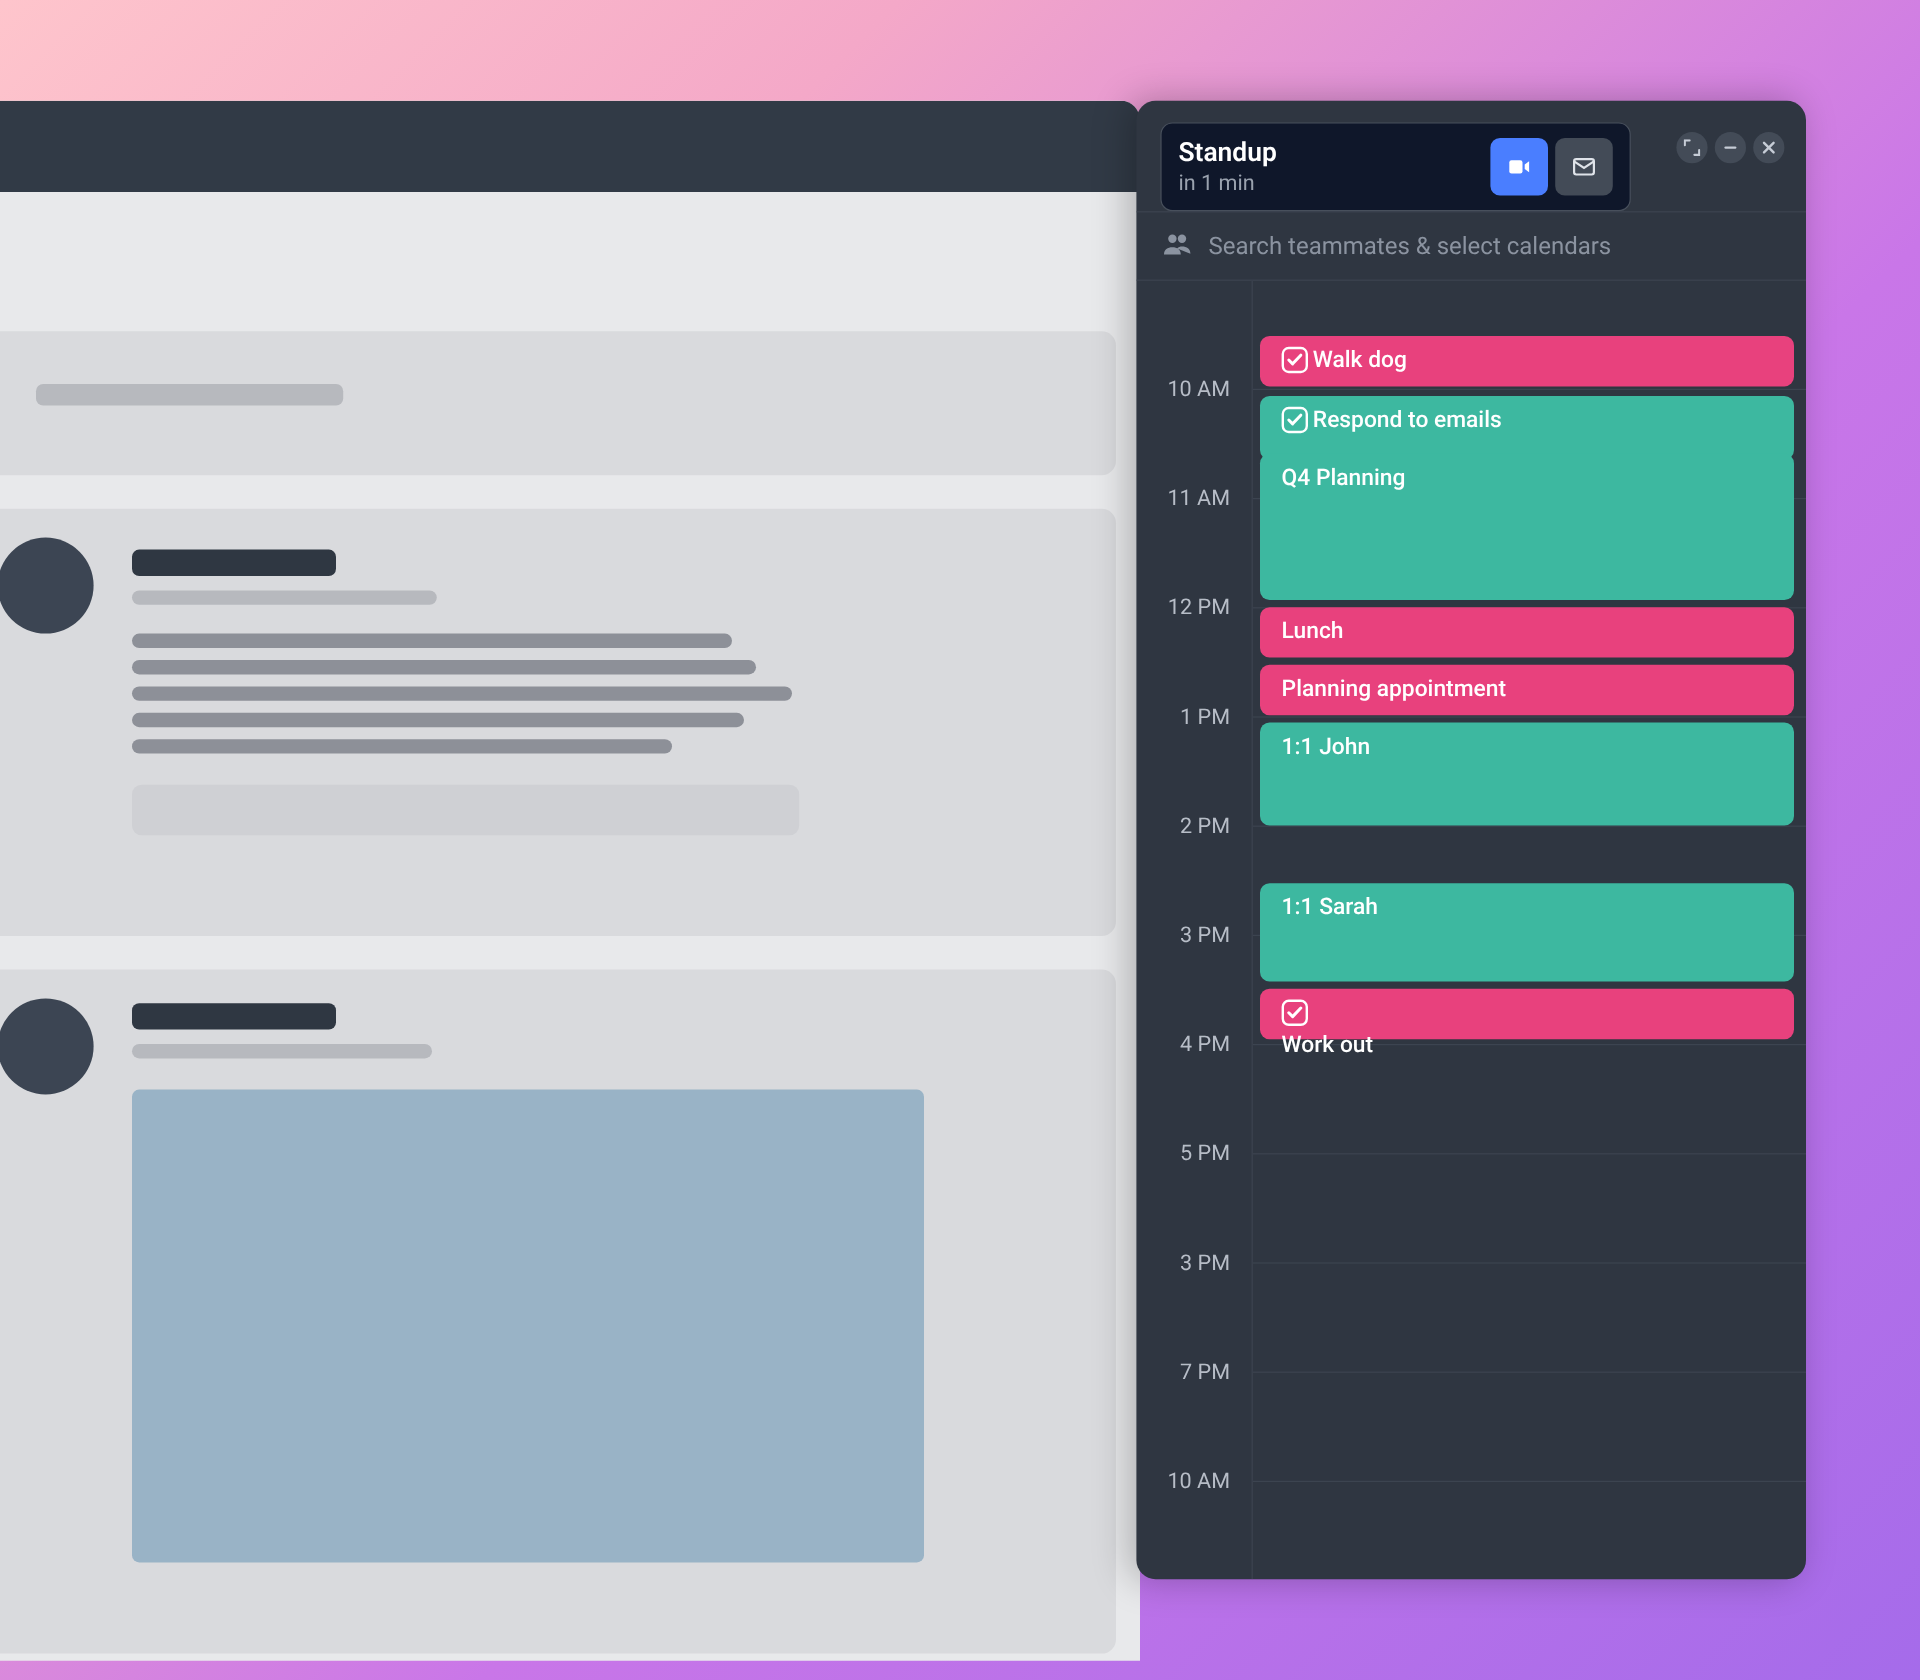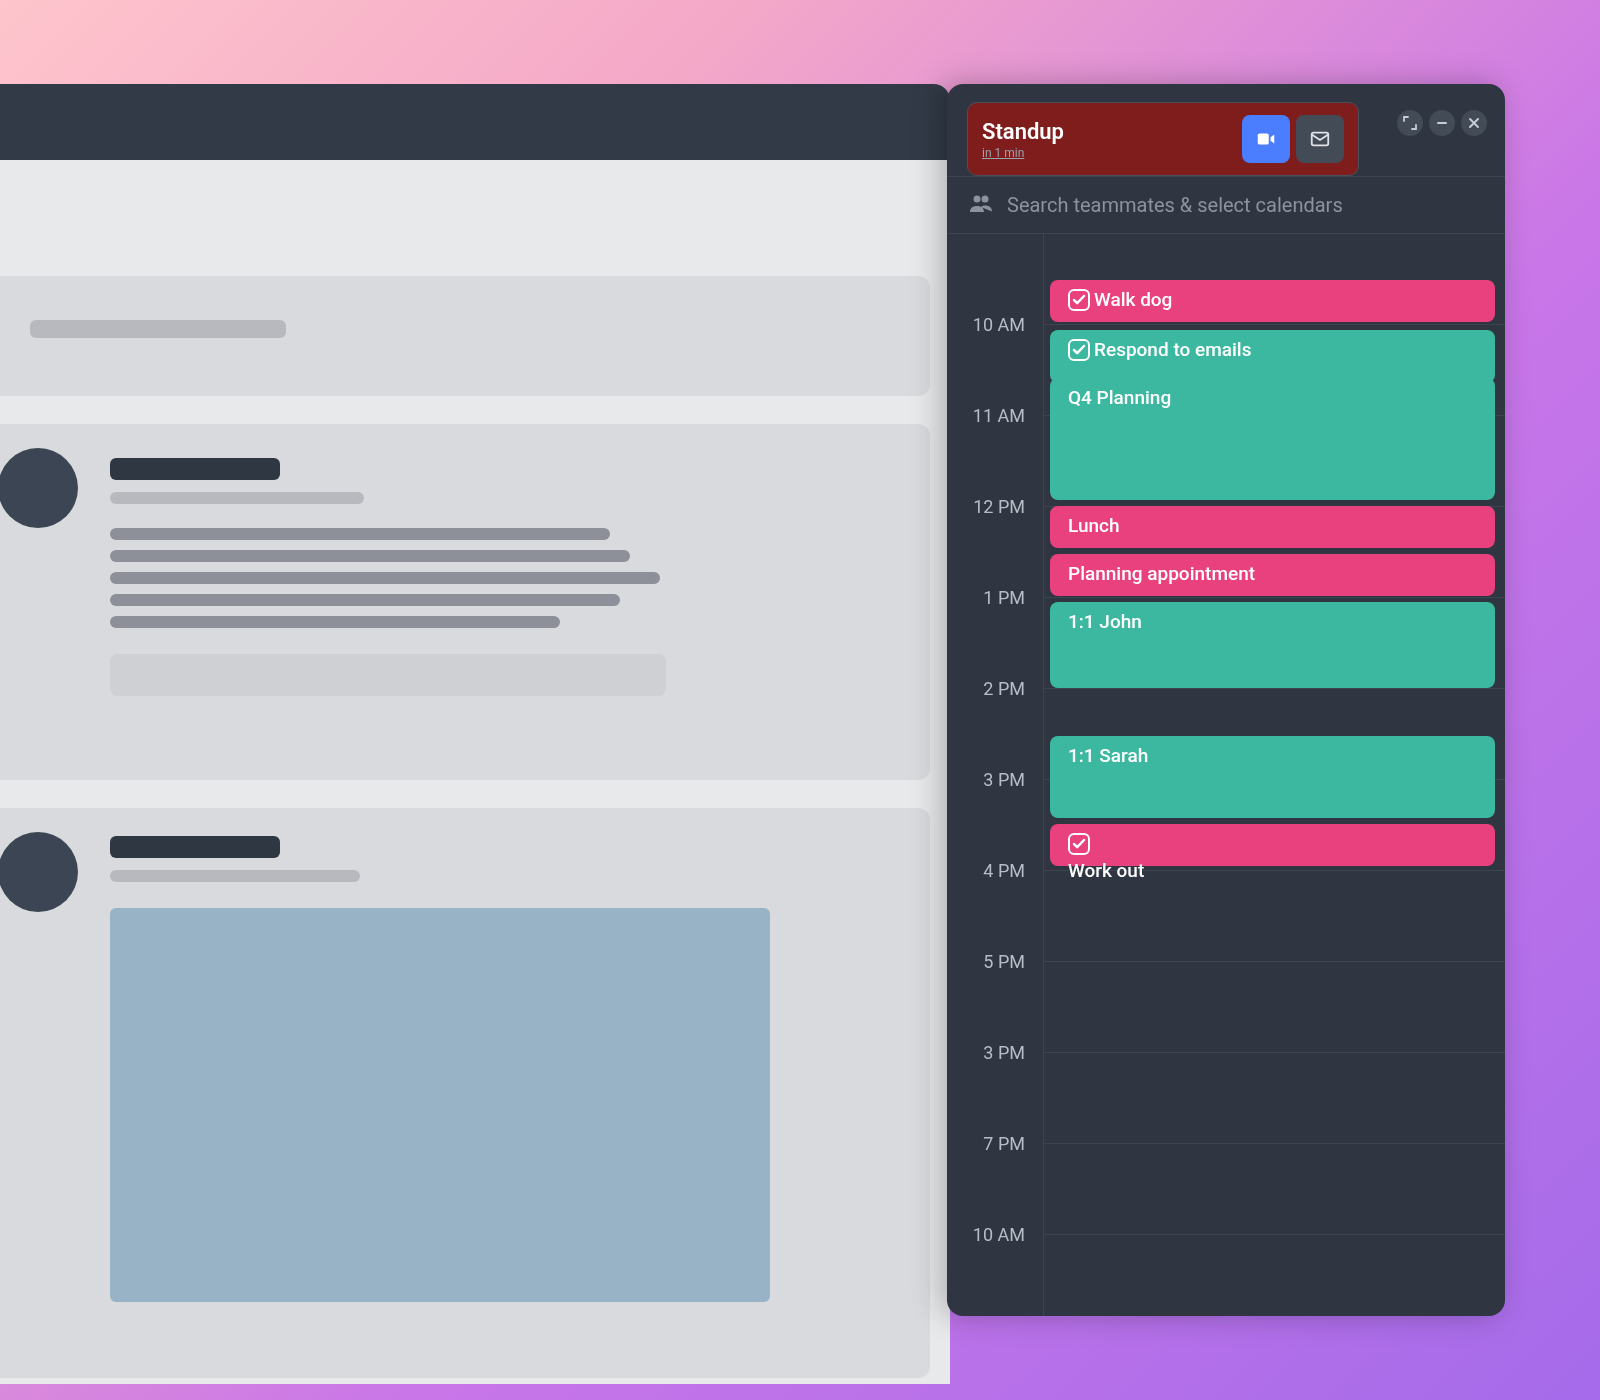"Standup" .upcoming { background: #7f1d1d -> #0f172a }
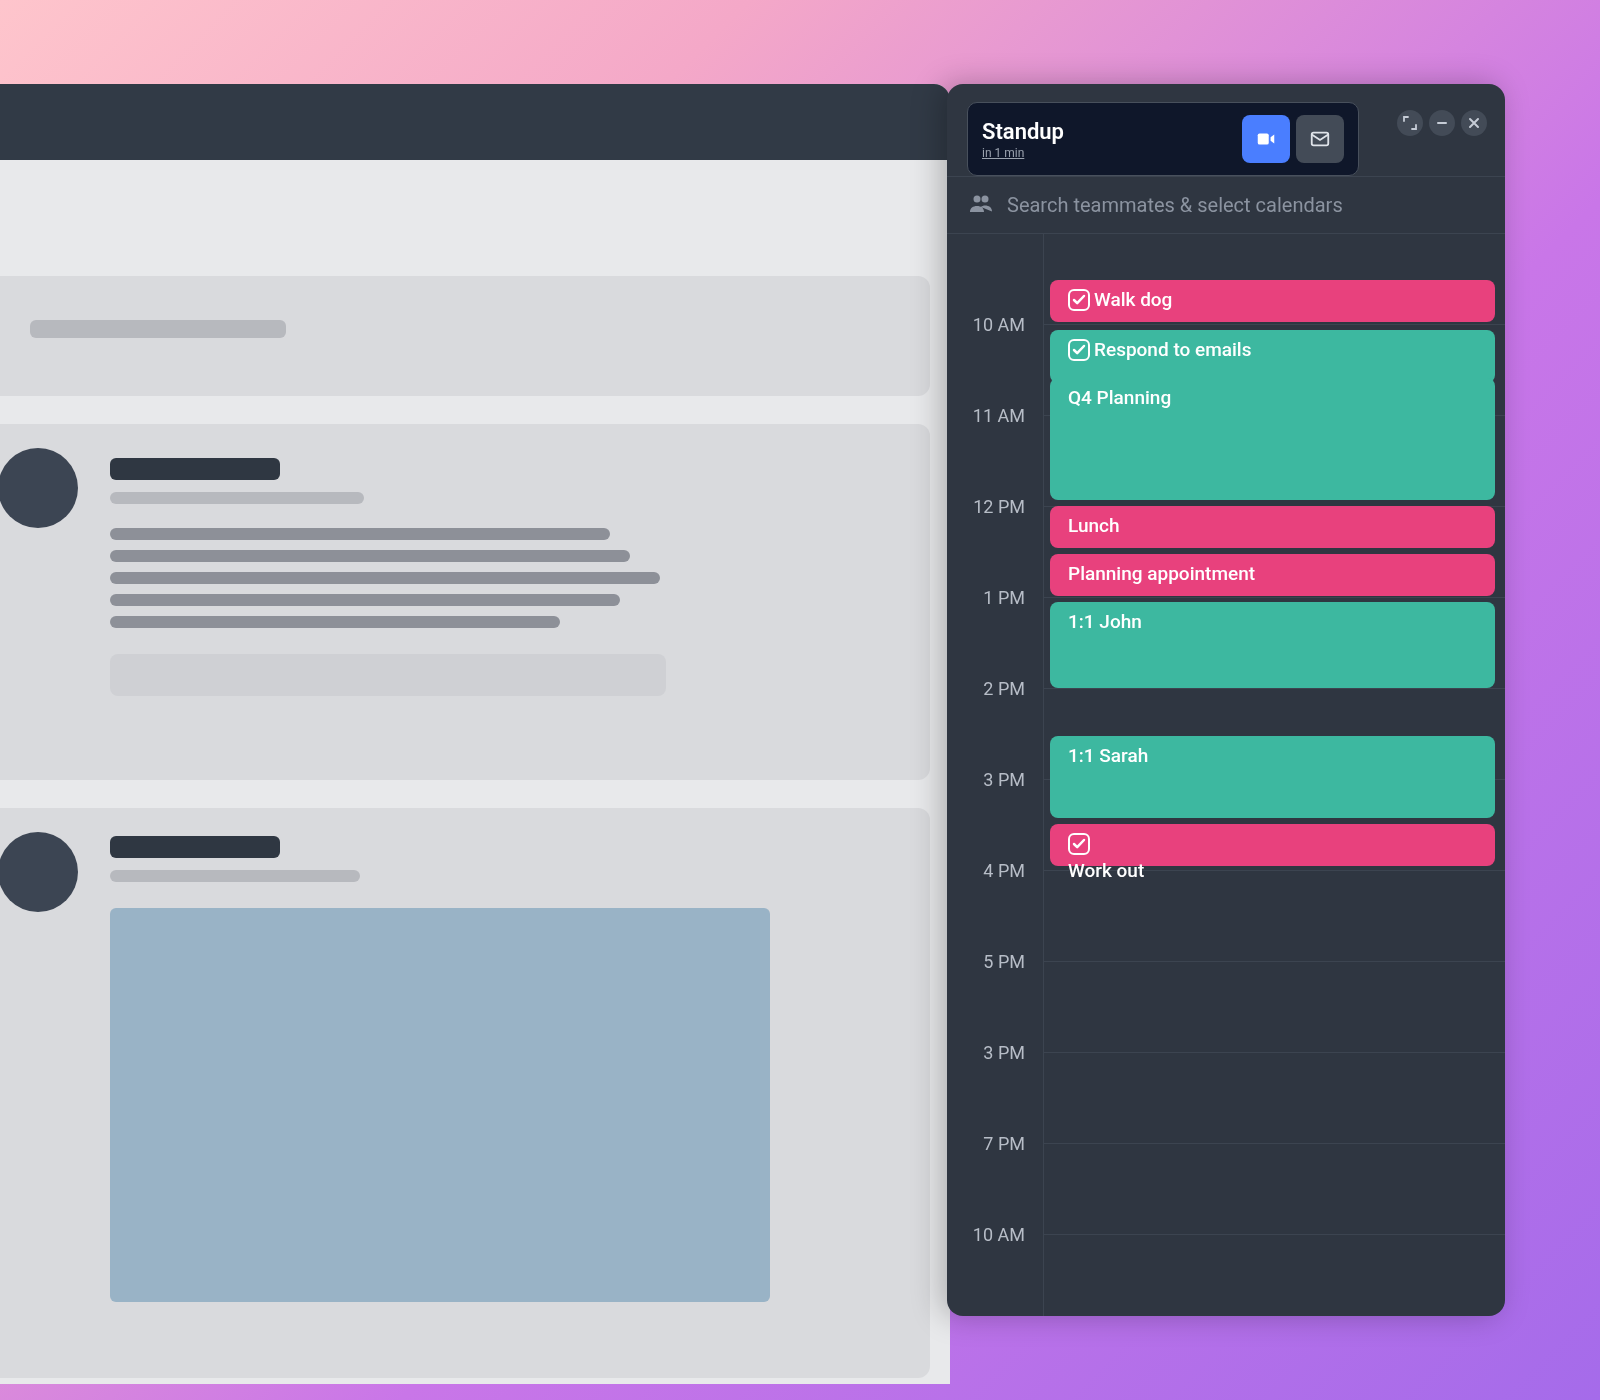"in 1 min" .upcoming-sub { font-size: 12px -> 18px; text-decoration: underline -> none }
